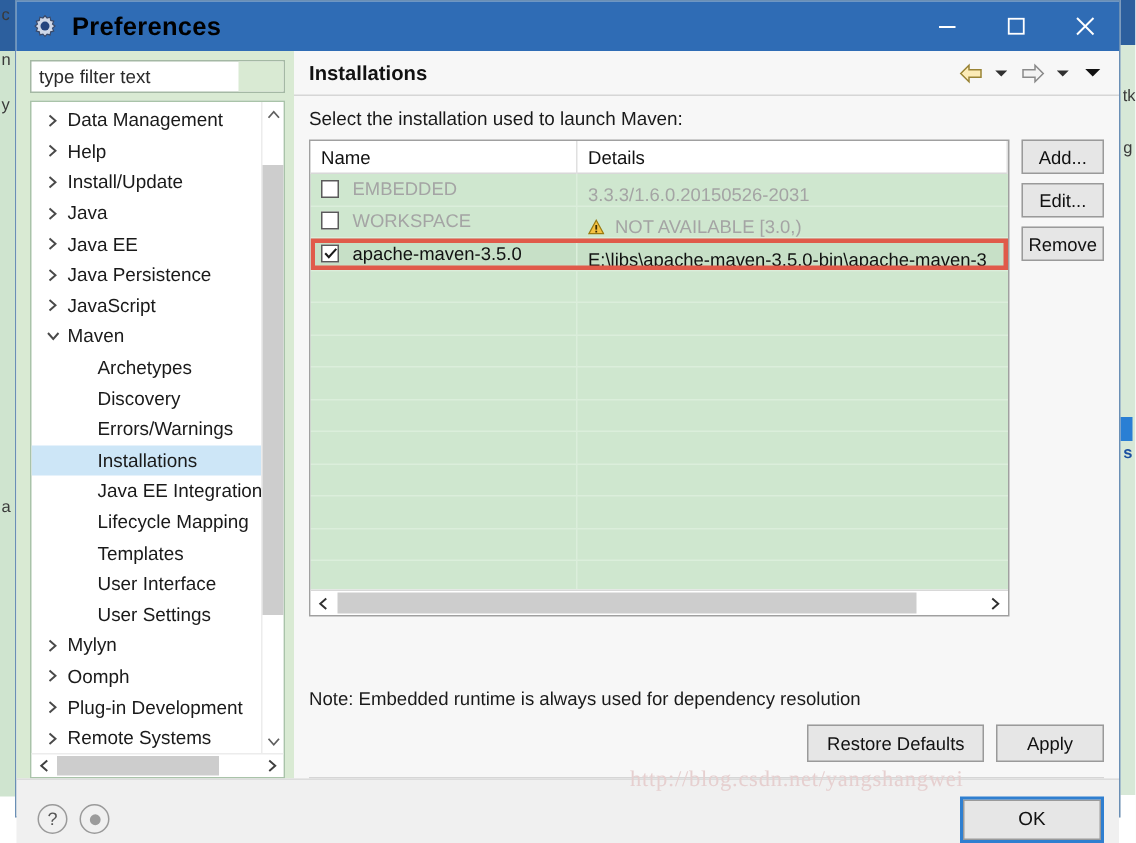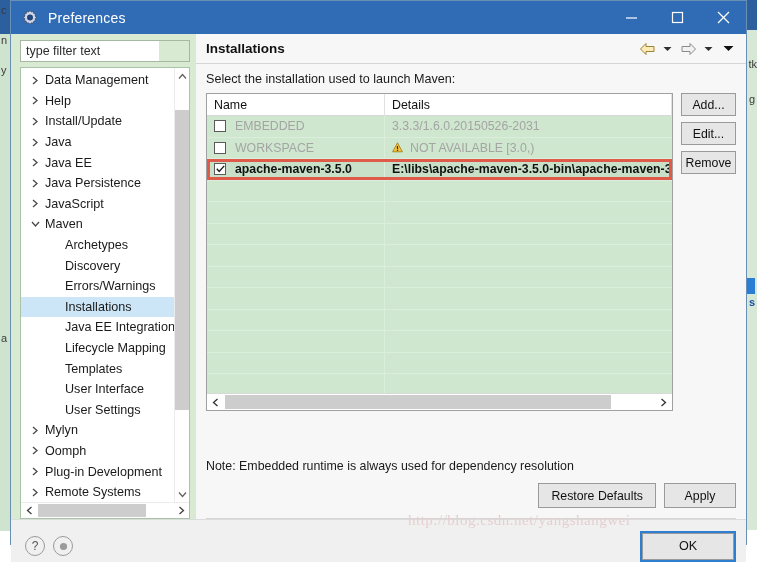"Preferences" .title-text { color: #ffffff -> #000000; font-size: 14px -> 17px; font-weight: none -> bold }
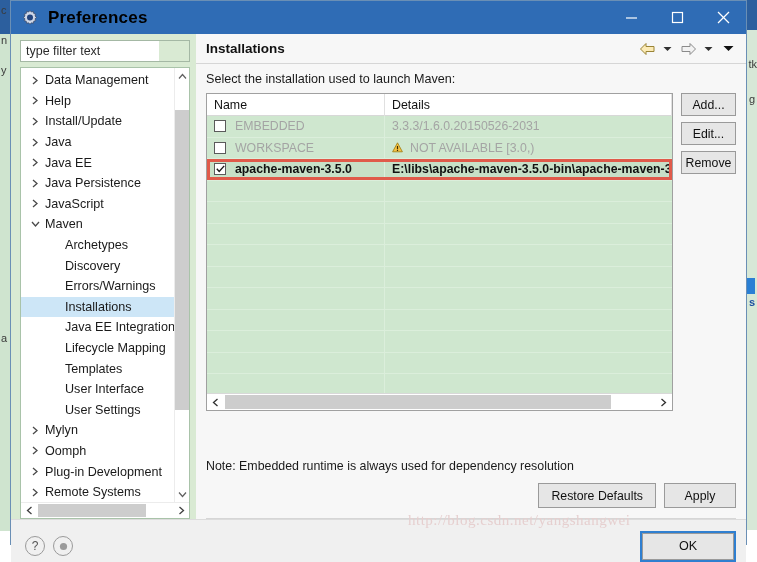"EMBEDDED" .tr { align-items: center -> flex-end }
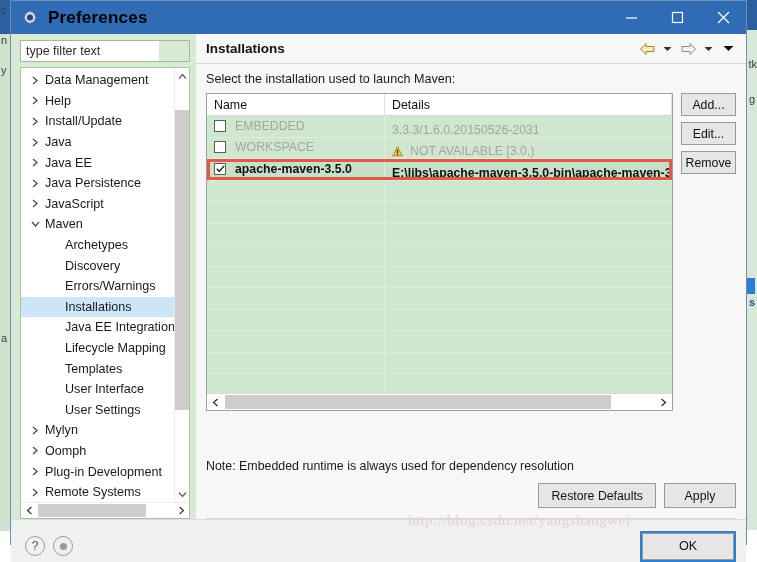"apache-maven-3.5.0" div.tr { font-weight: bold -> none }
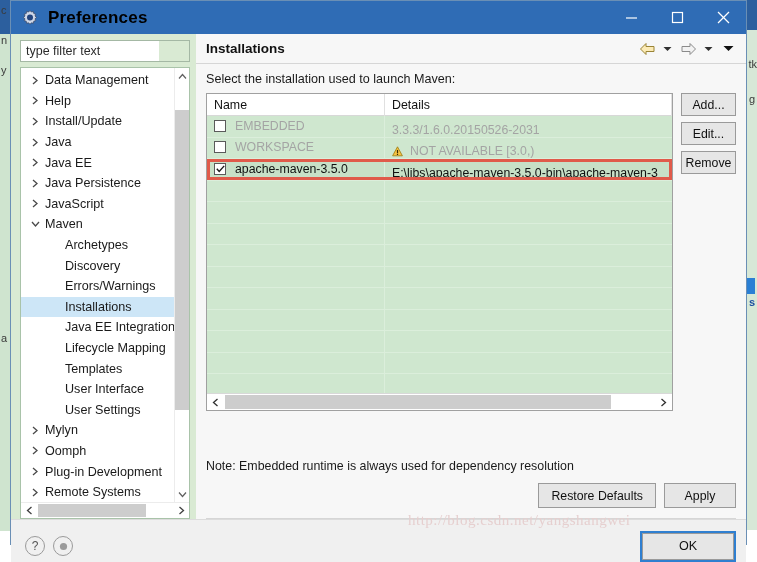"http://blog.csdn.net/yangshangwei" .watermark { left: 408px -> 420px }
